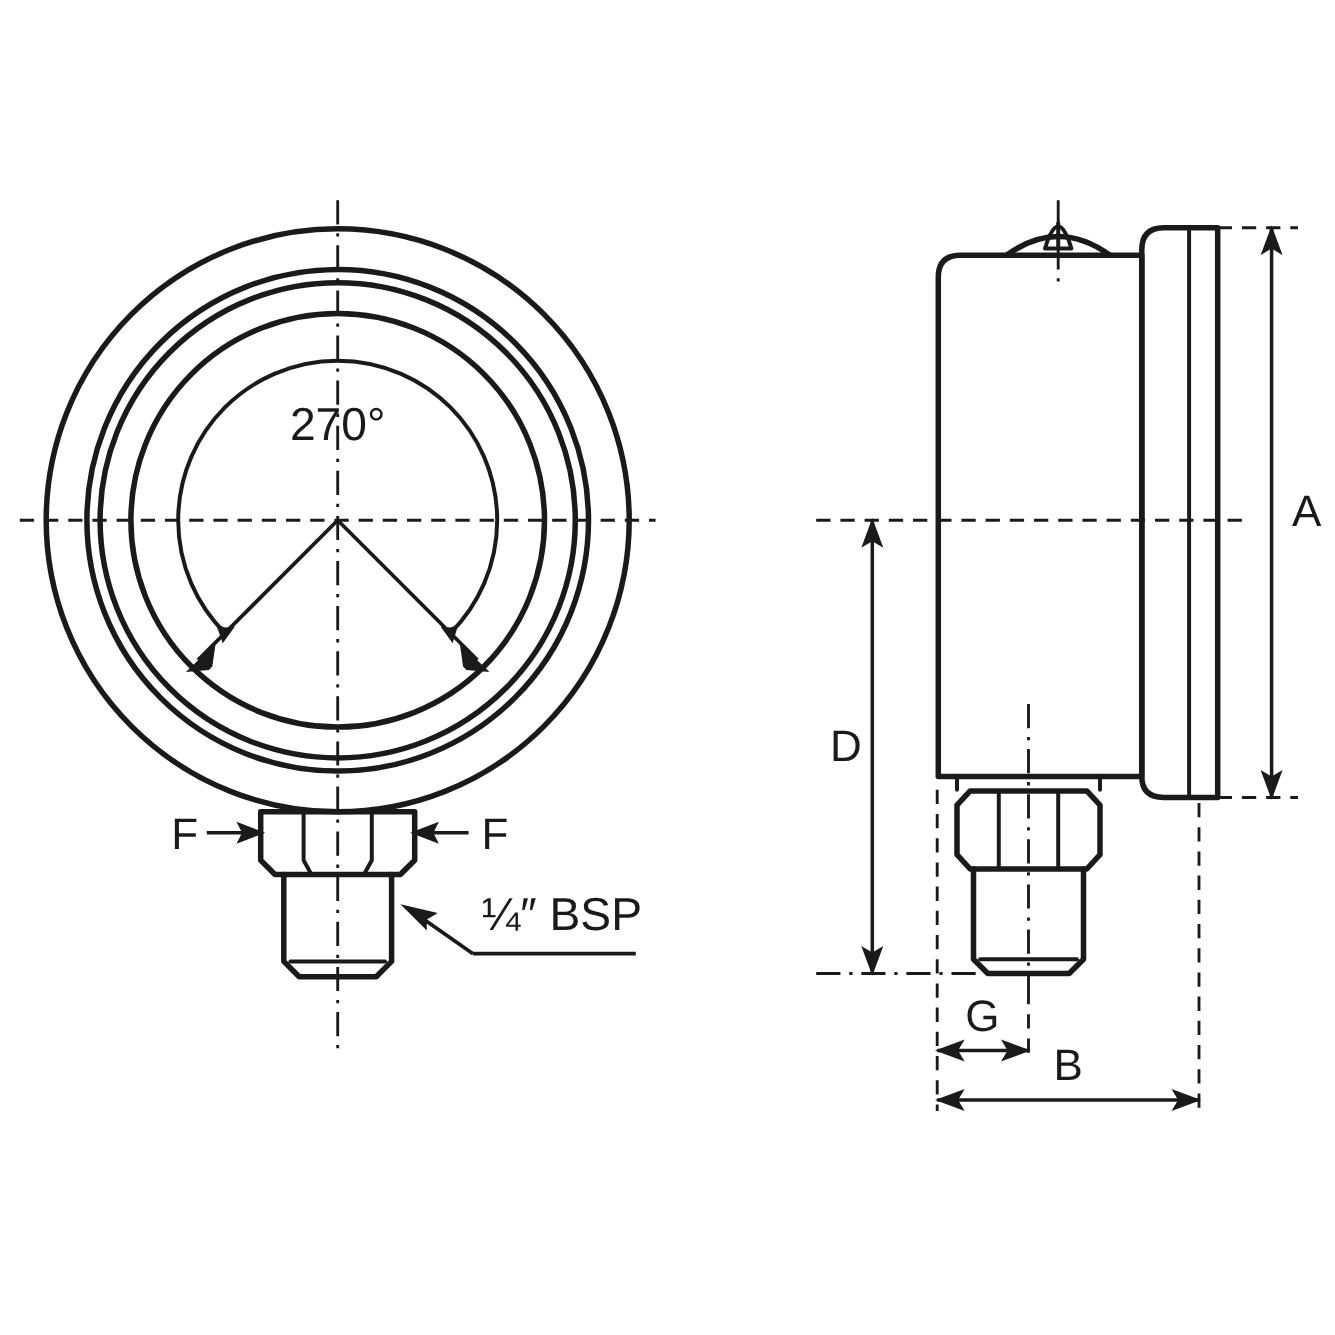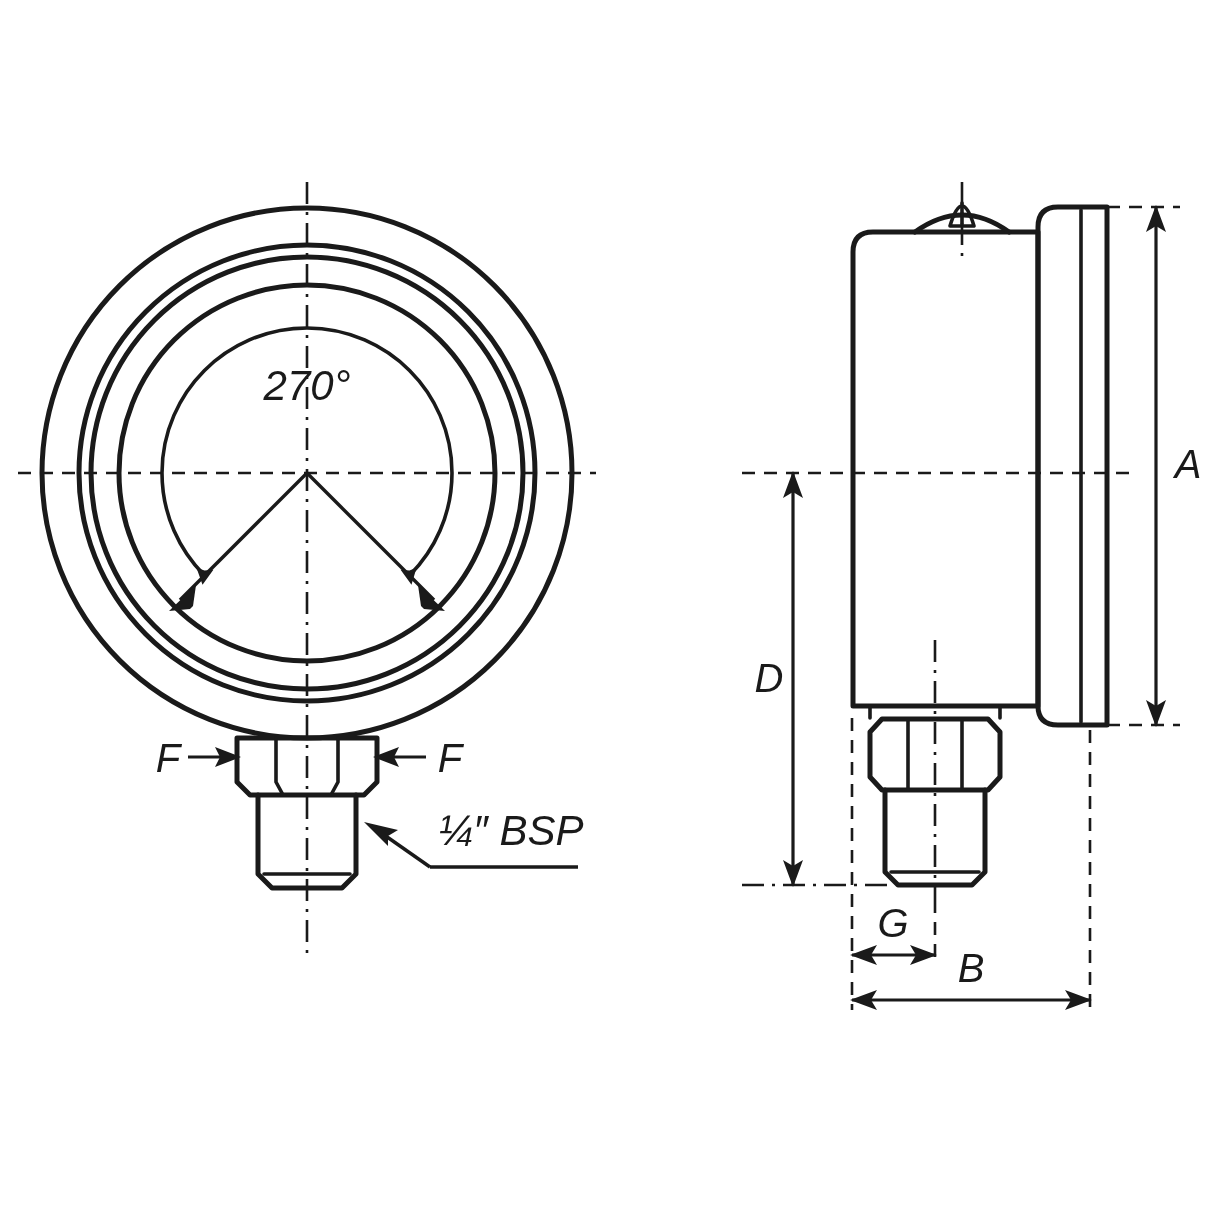"270°" #drawing-root { font-style: italic -> none }
